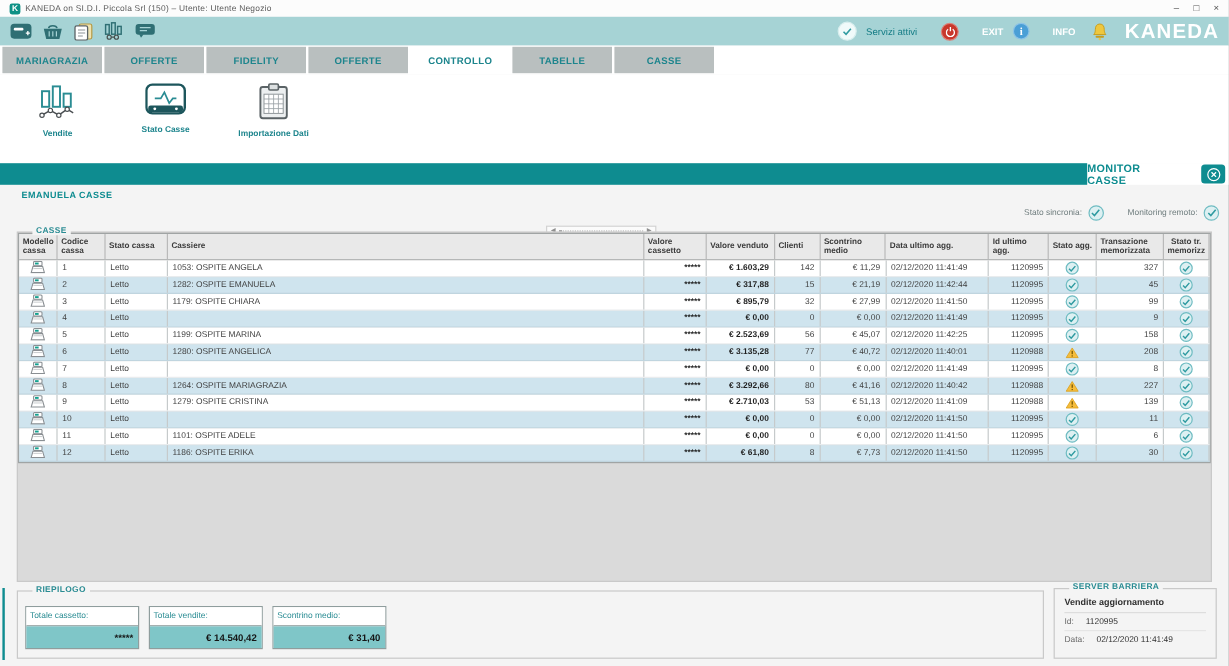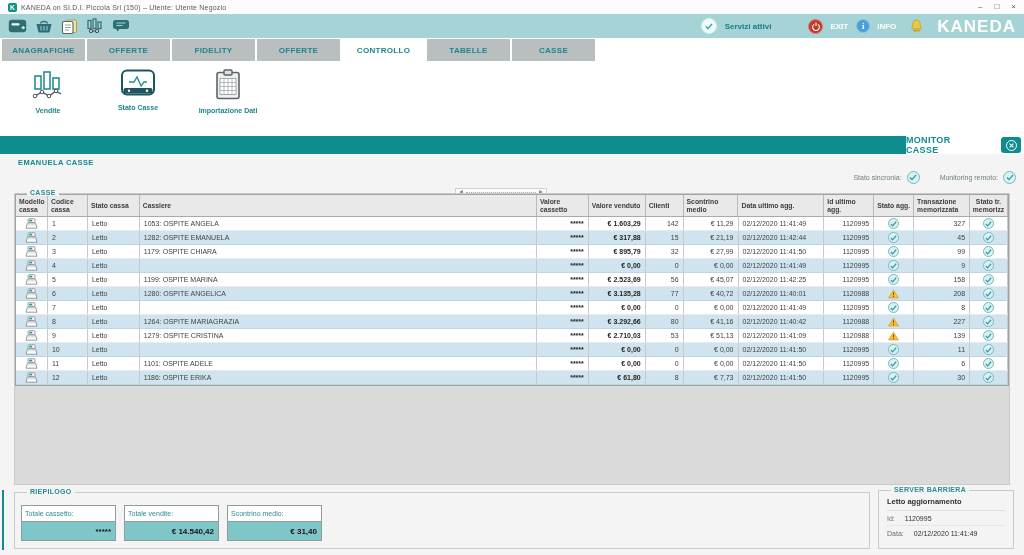"Servizi attivi" .svc-label { font-weight: bold -> normal; margin-right: 29px -> 12px }
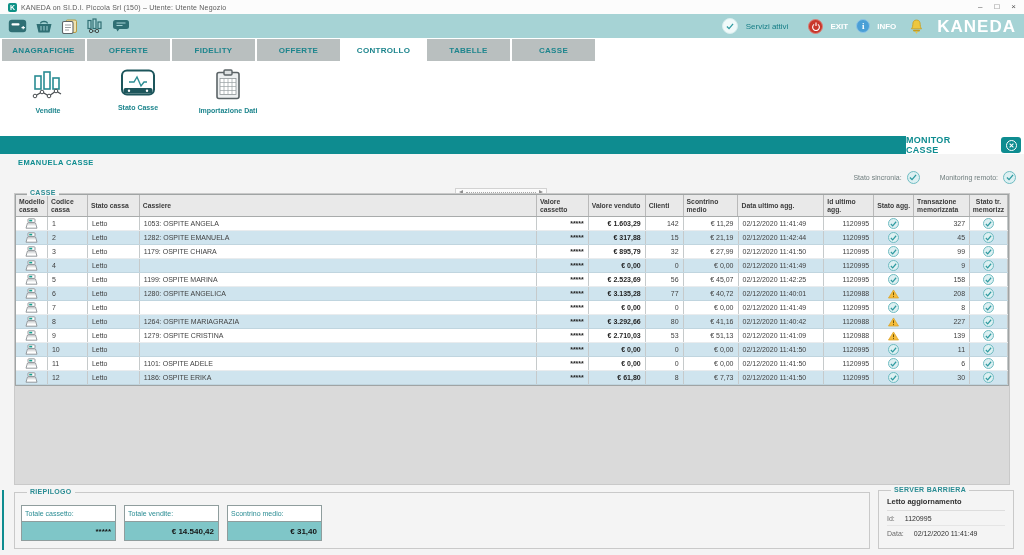"EXIT" .pill-btn { gap: 7px -> 19px }
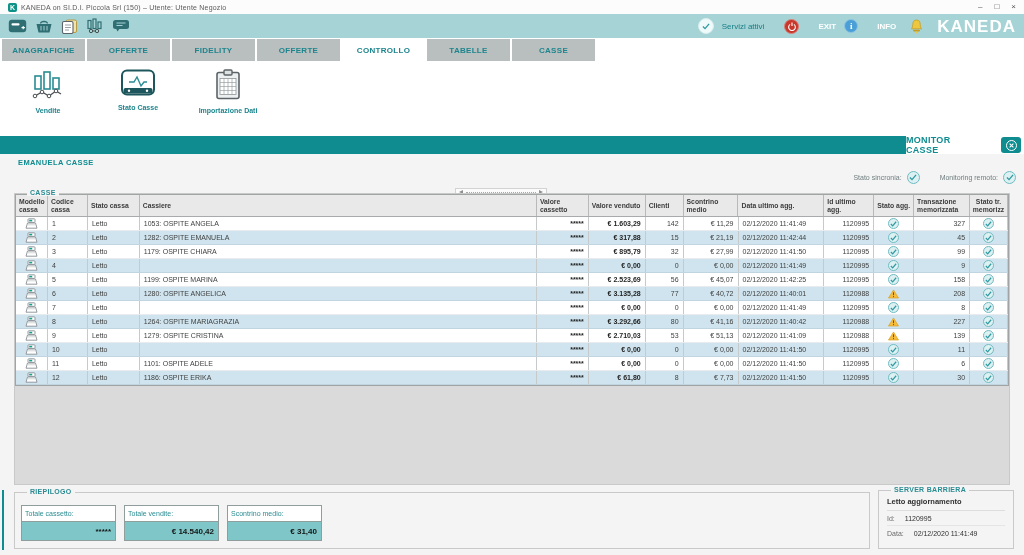"ANAGRAFICHE" div.tab { text: ANAGRAFICHE -> MARIAGRAZIA }
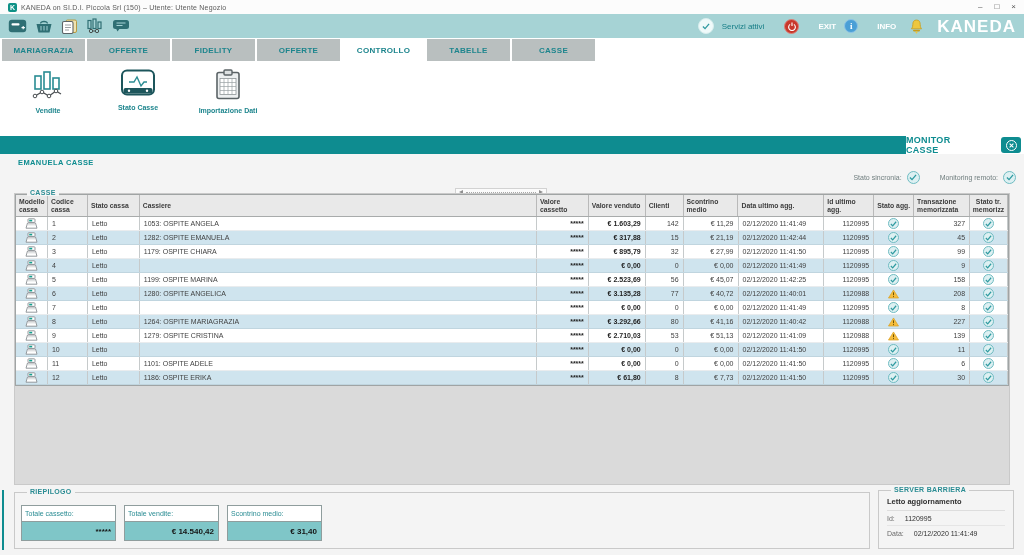"Letto aggiornamento" div.server-title { text: Letto -> Vendite }
